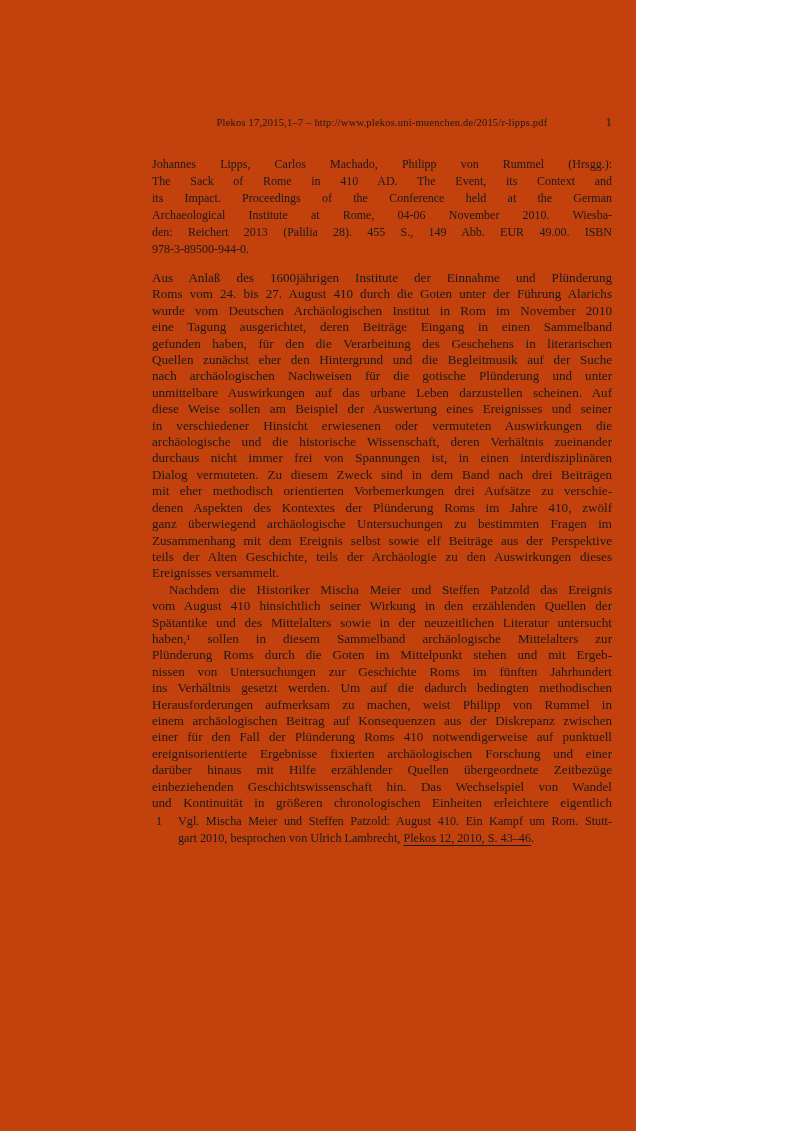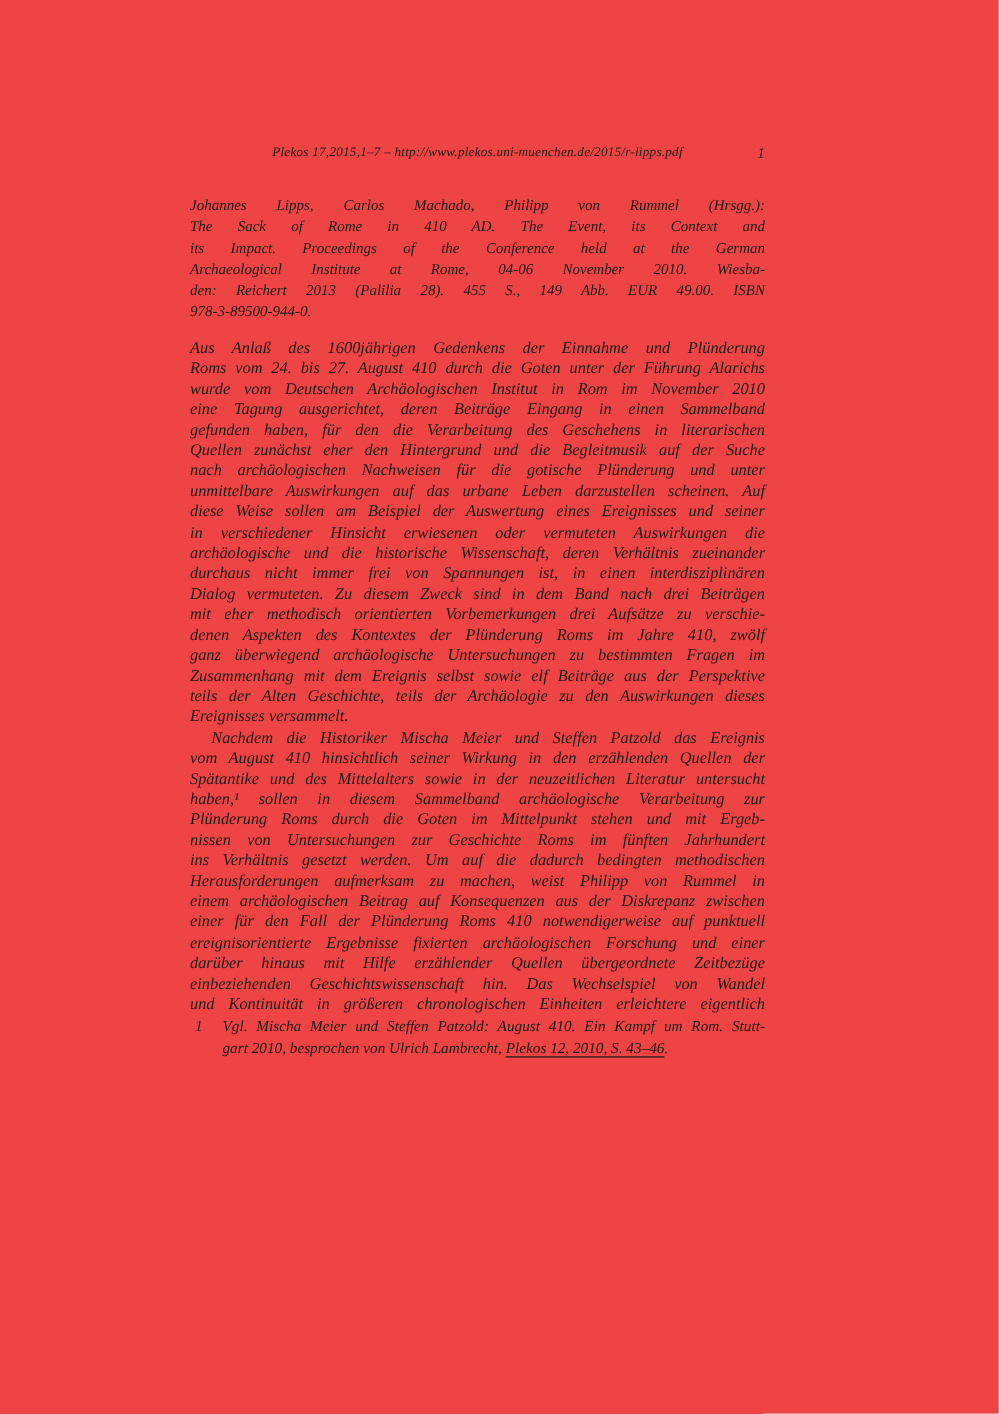"Plekos 17,2015,1–7 –" .page { background: #ef4444 -> #c2410c; font-style: italic -> none; width: 799px -> 636px }
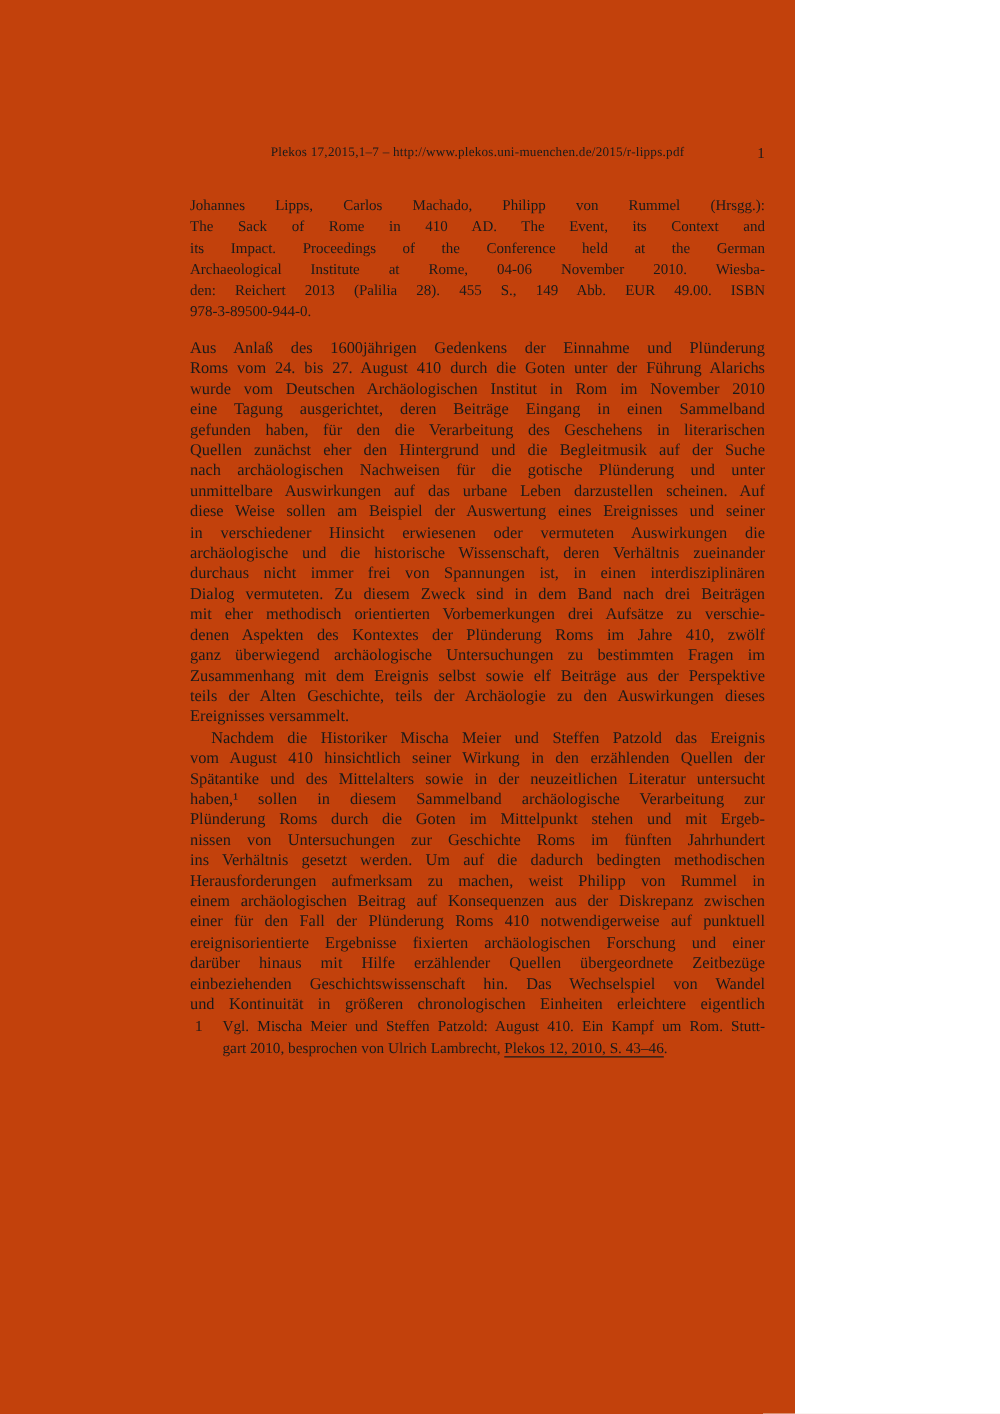"Aus Anlaß des 1600jährigen Gedenkens" div.line { text: Gedenkens -> Institute }
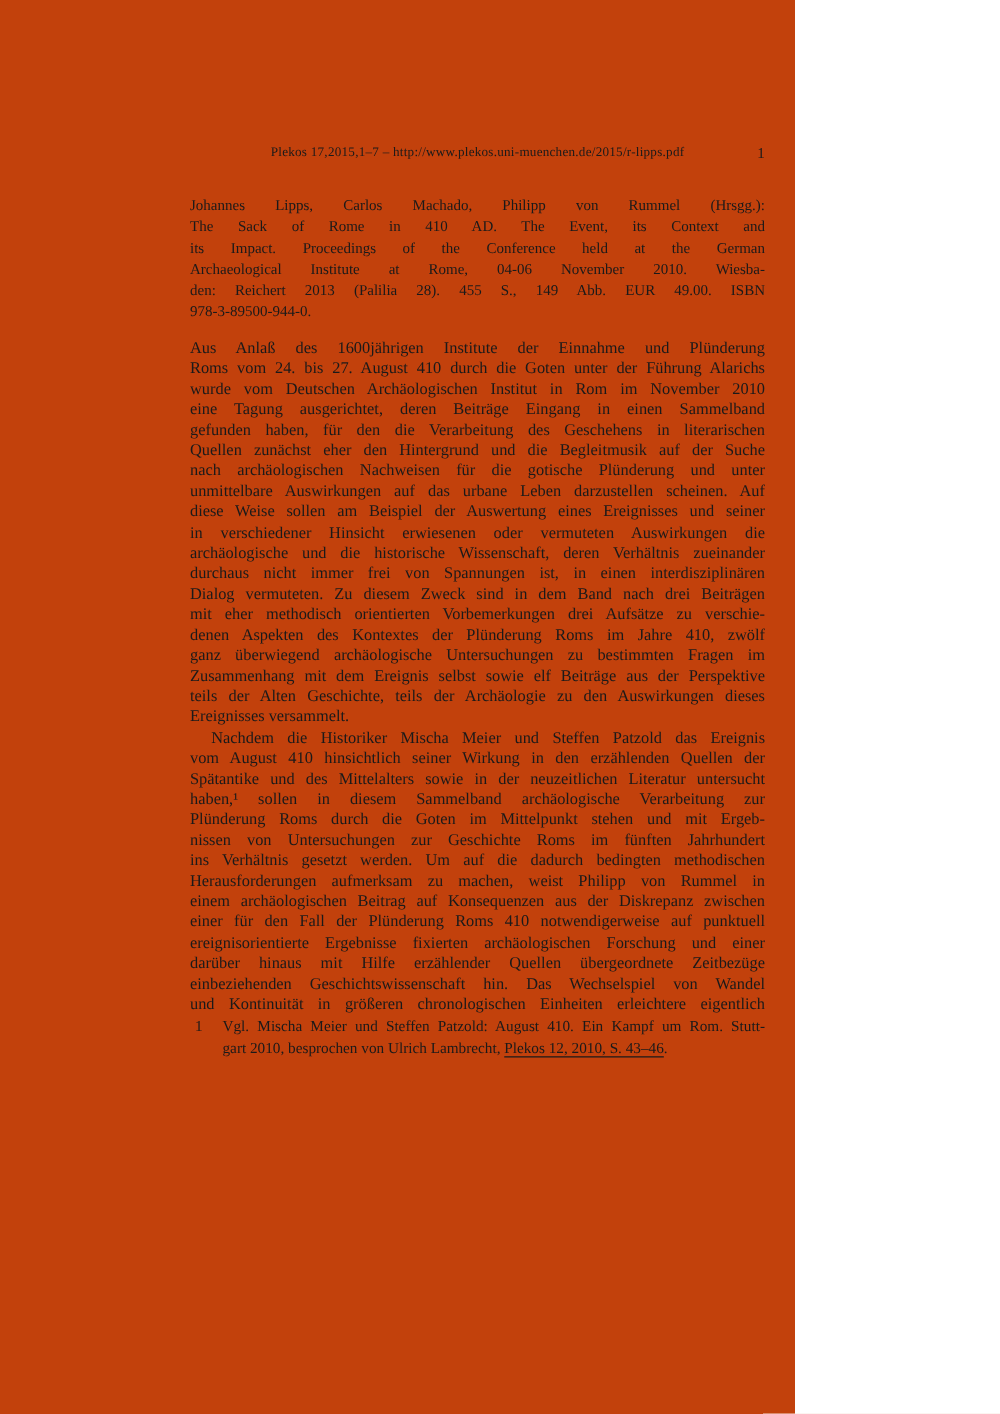"haben,¹ sollen in diesem Sammelband" div.line { text: Verarbeitung -> Mittelalters }
